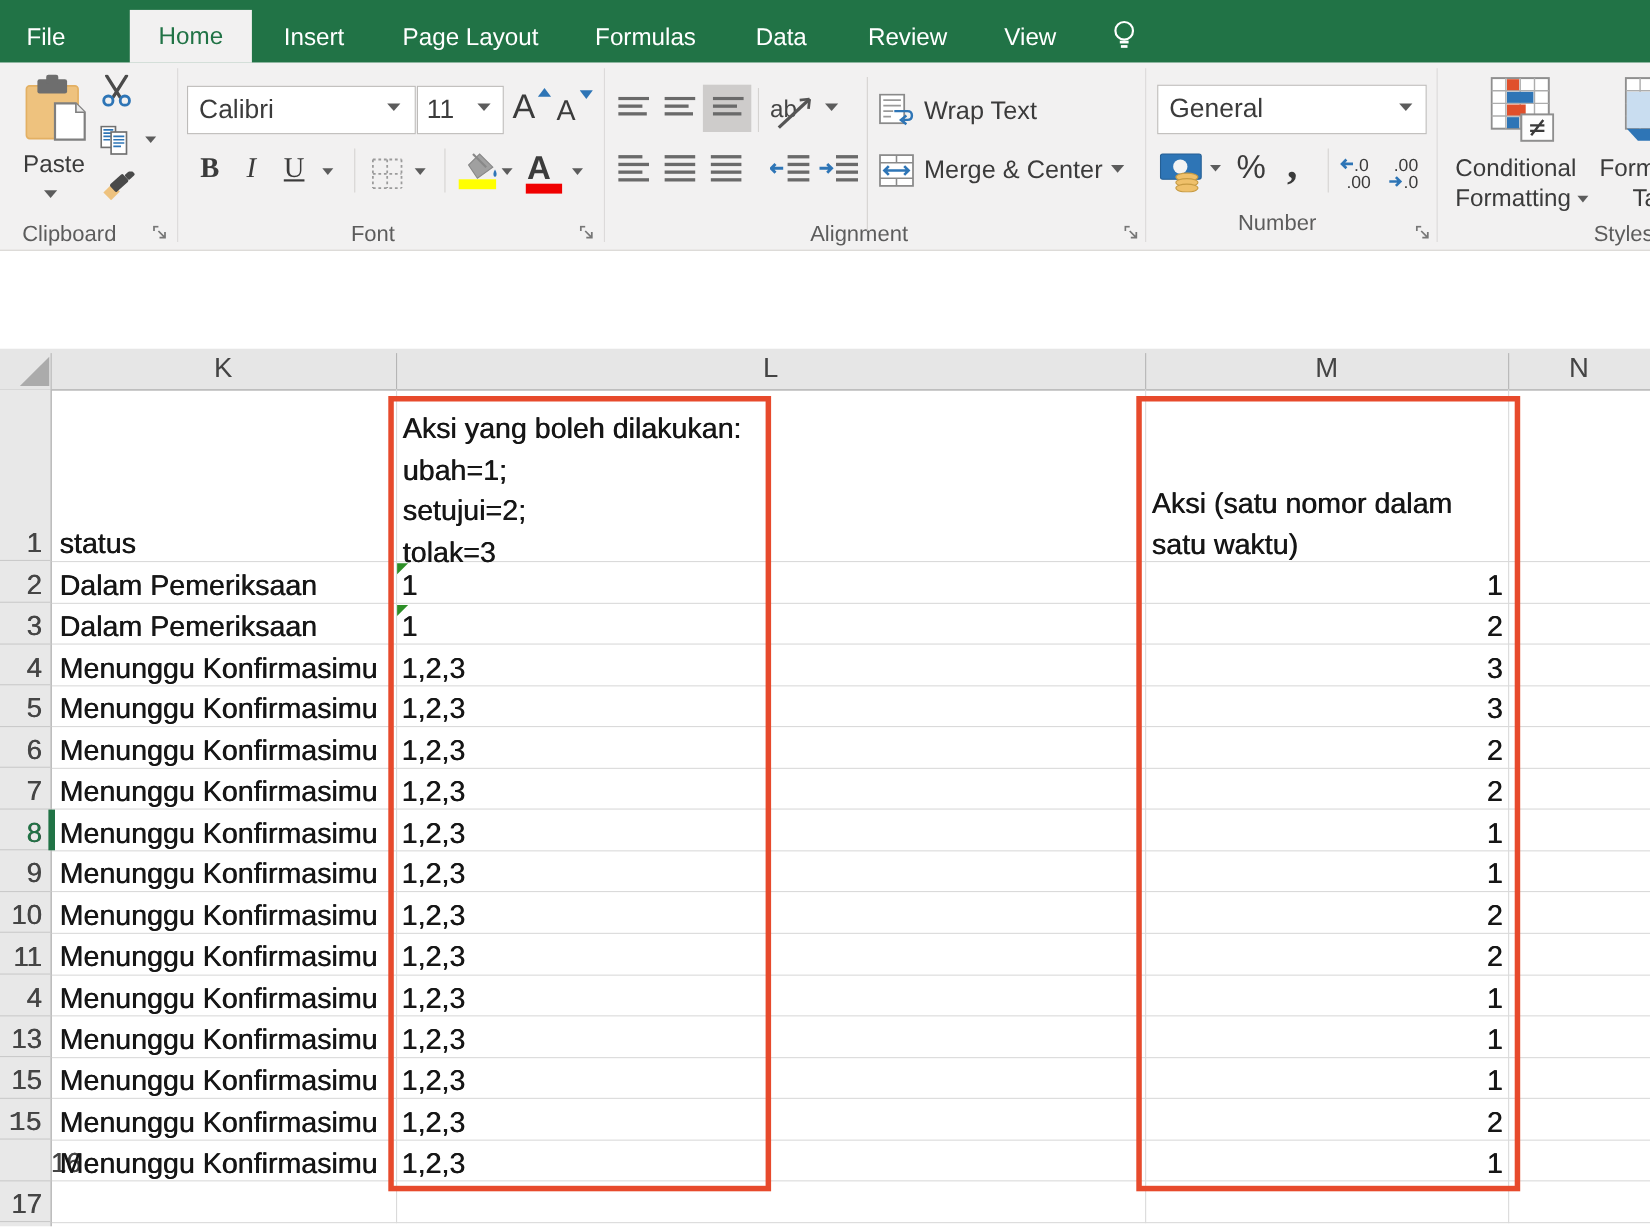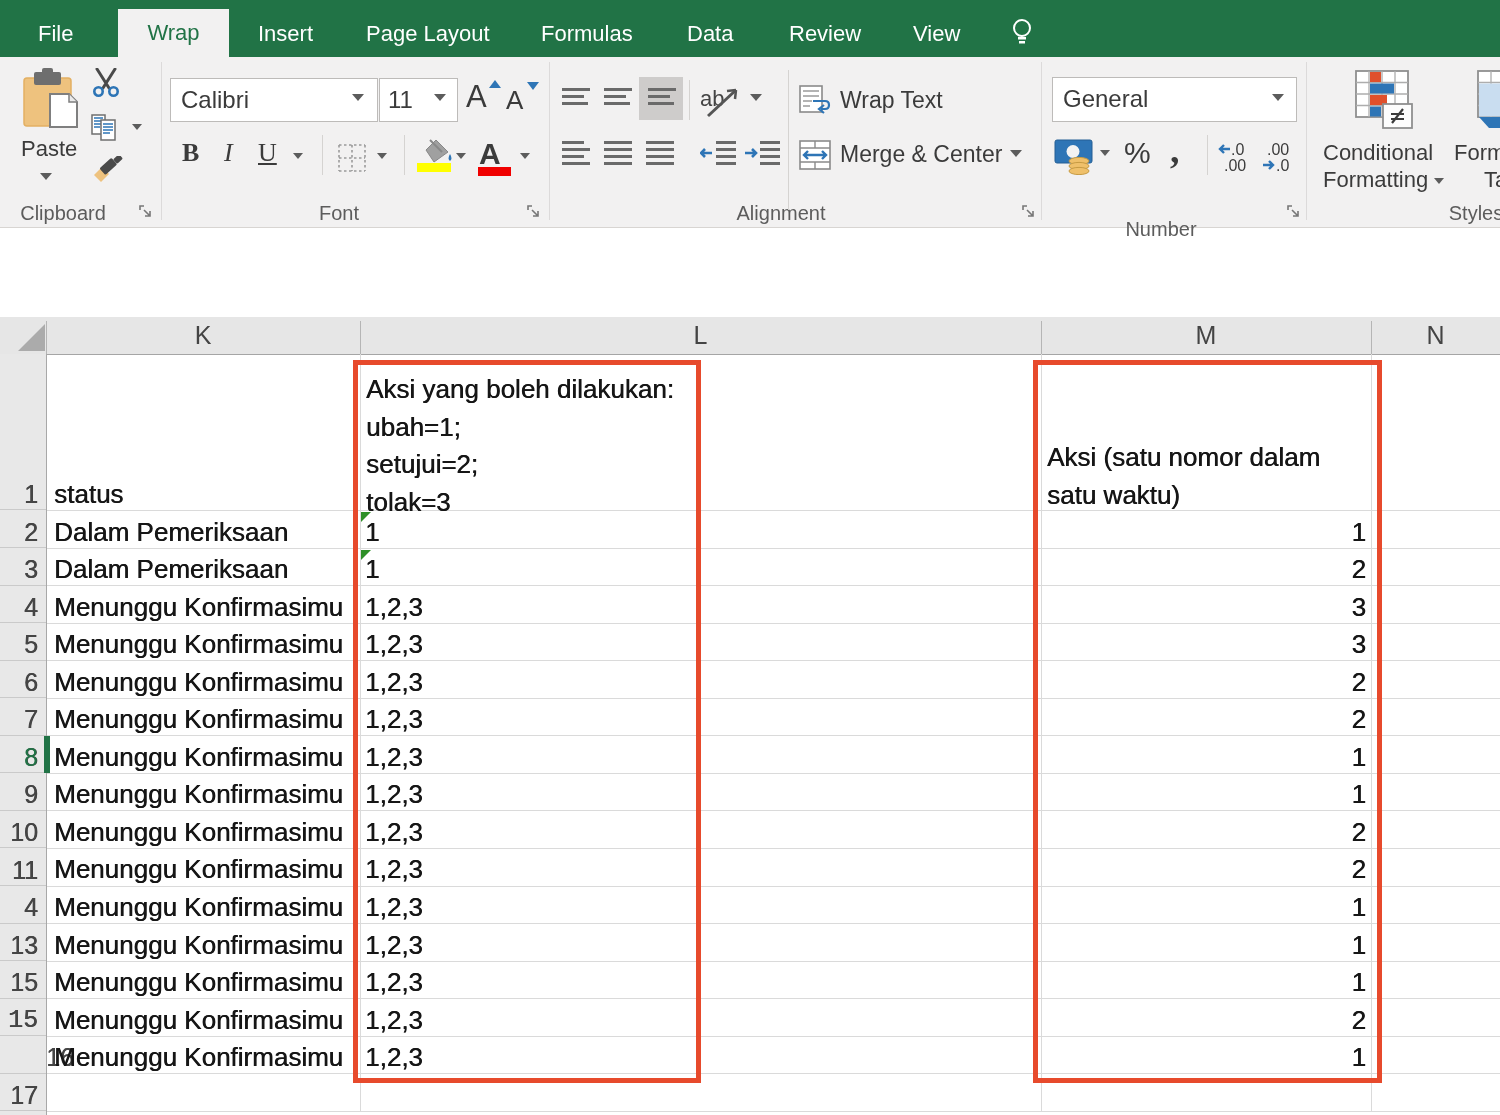"File" div.tab { left: 38px -> 24px }
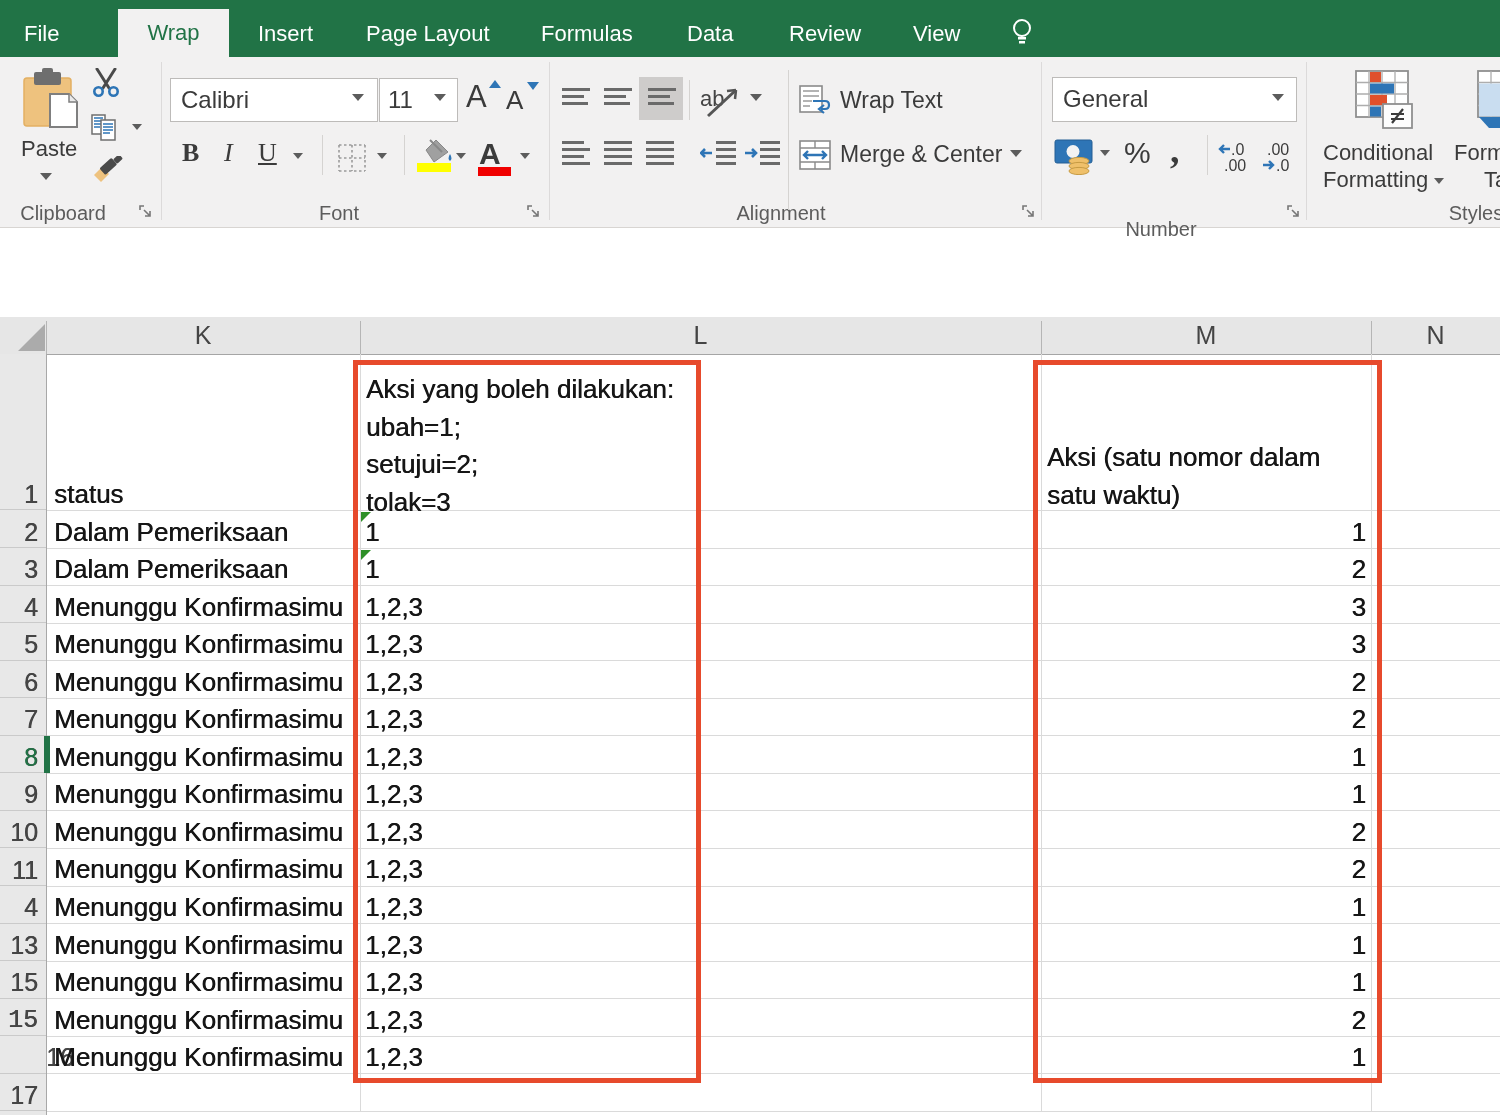"Wrap" div { text: Wrap -> Home }
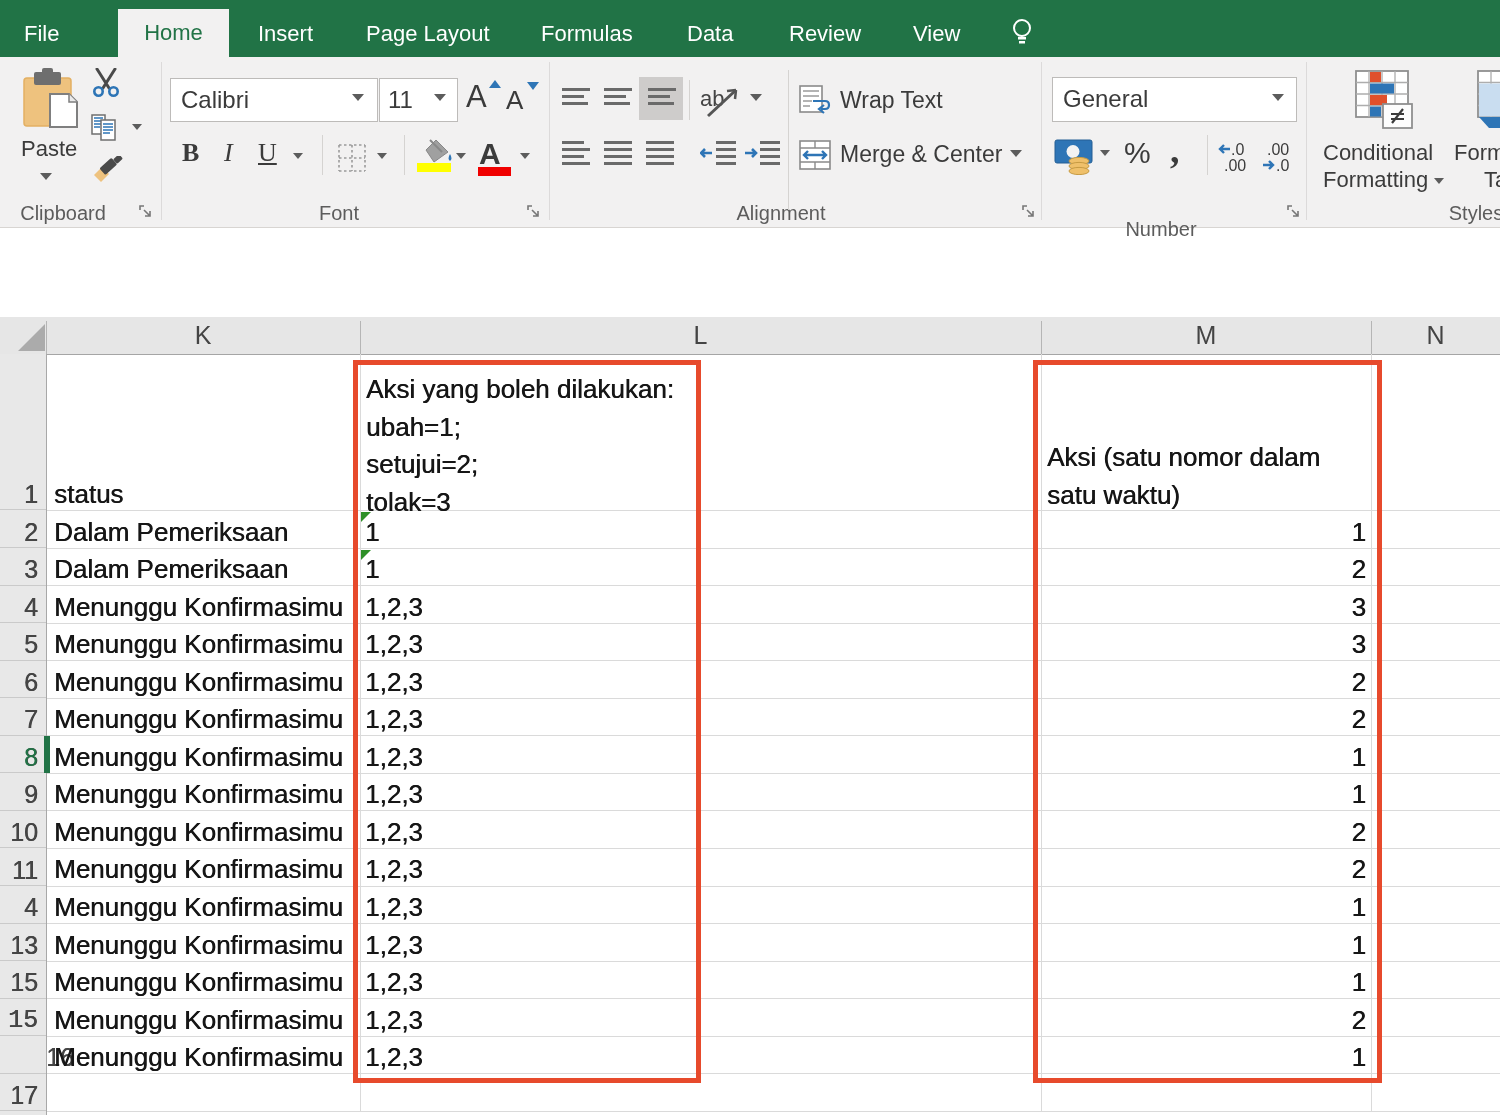"Number" div.abs { top: 218px -> 192px }
